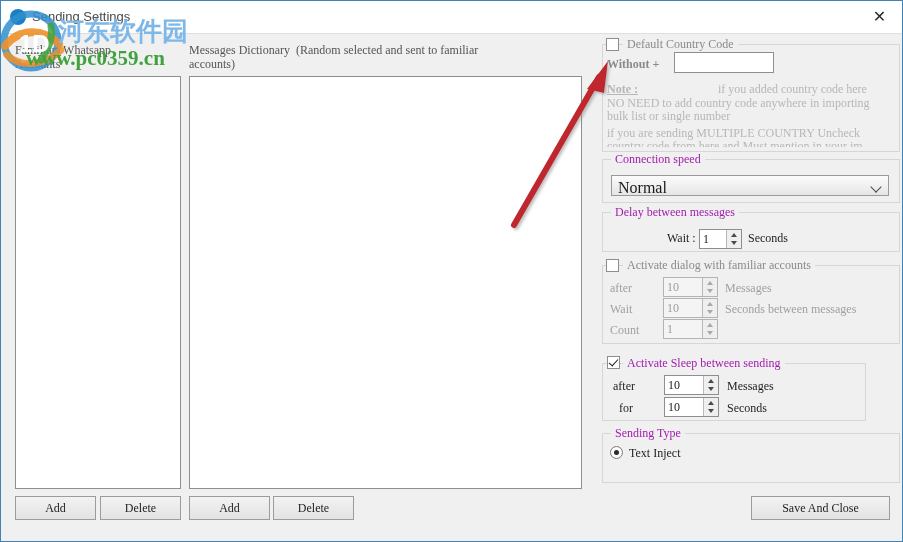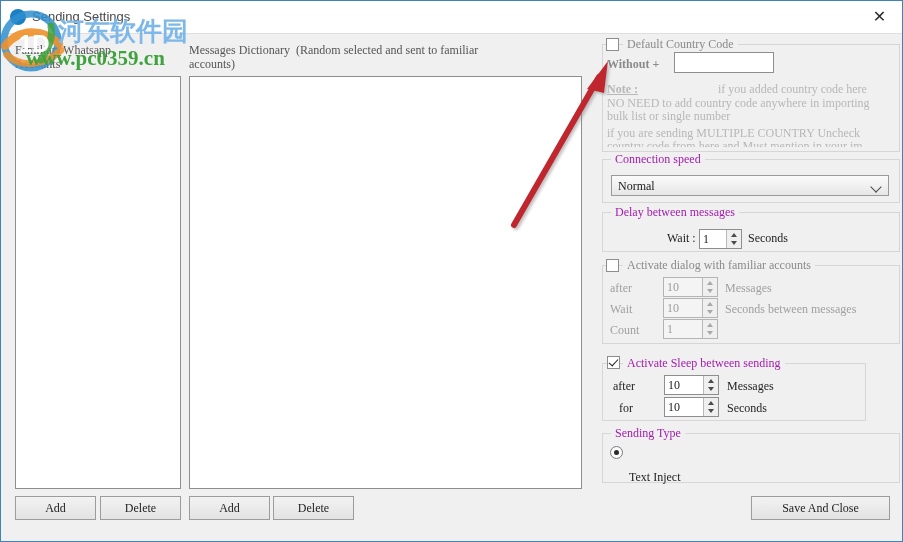"Normal" .combo { font-size: 12px -> 16px }
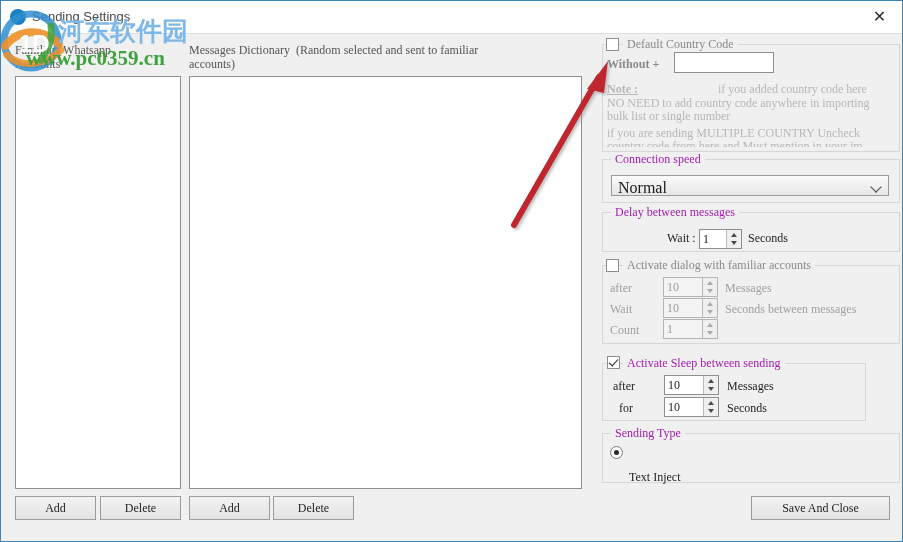"Text Inject" div.lbl { margin-top: 24px -> none }
